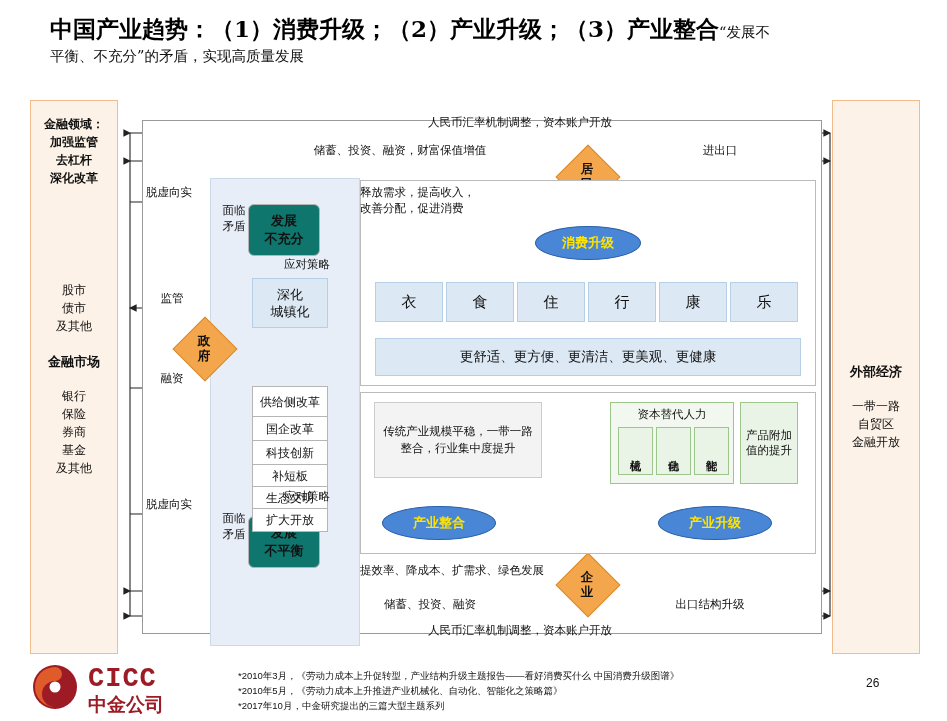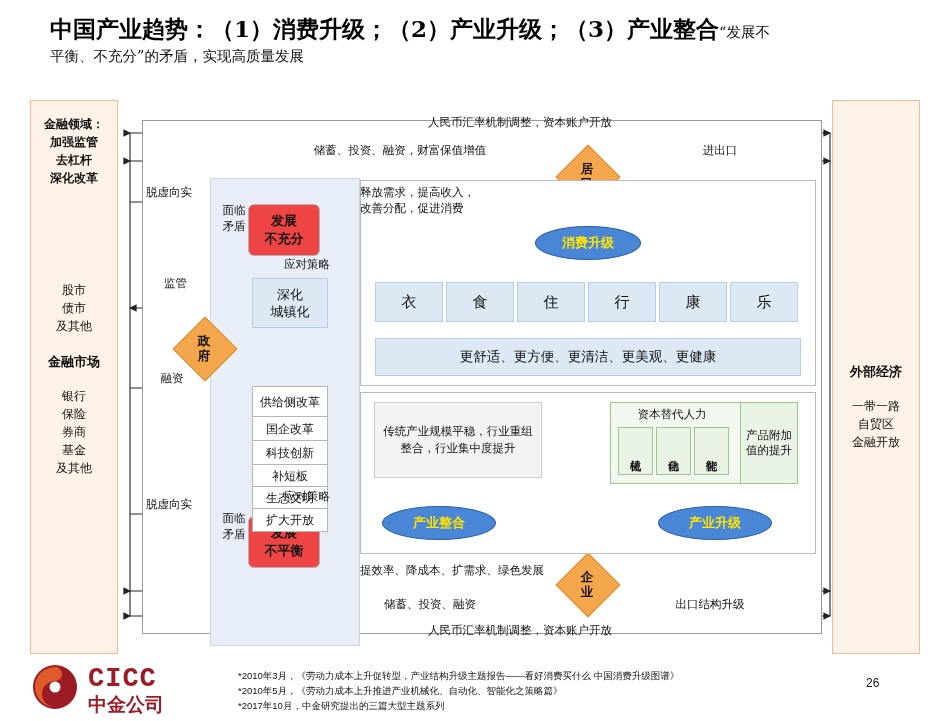"发展" .greybox { background: #ef4444 -> #0f766e }
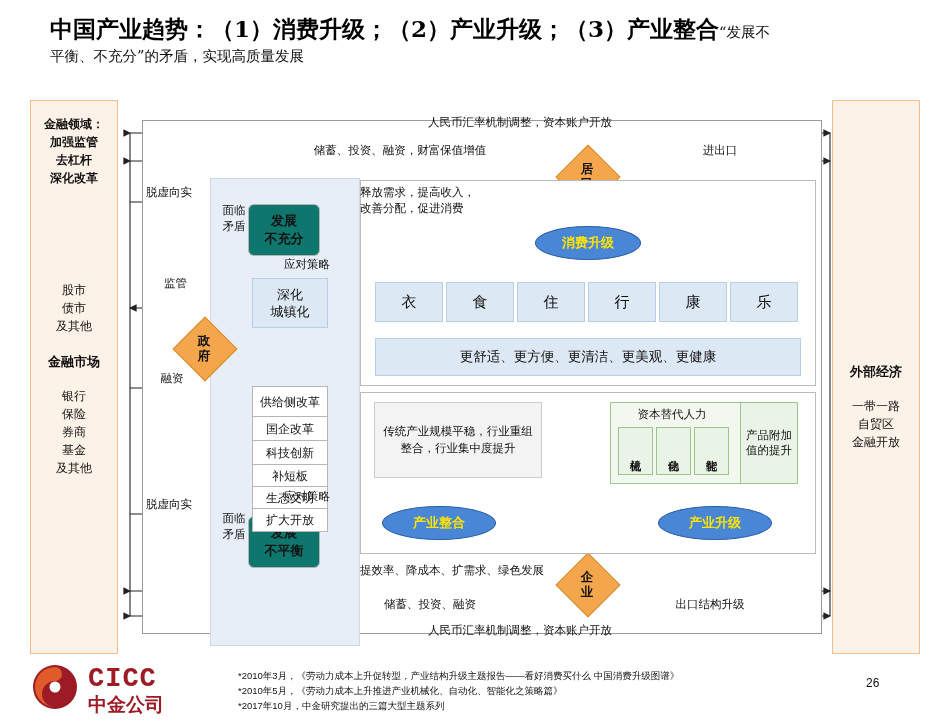"监管" div.abs { margin-left: 22px -> none; text-align: none -> center; top: 179px -> 194px }
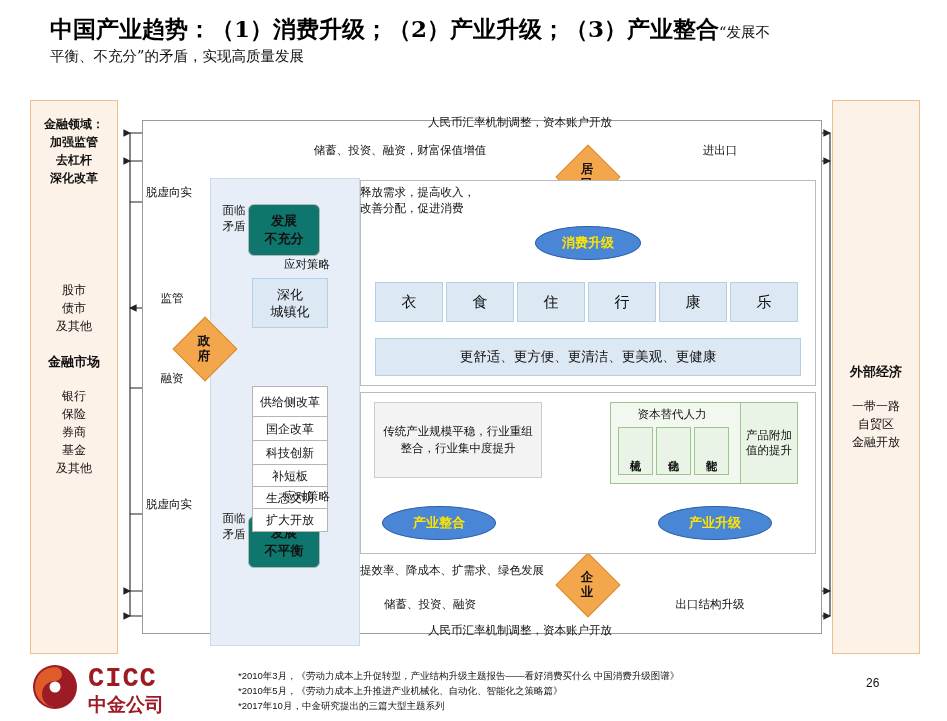"资本替代人力" .greenwrap { padding-left: 36px -> none }
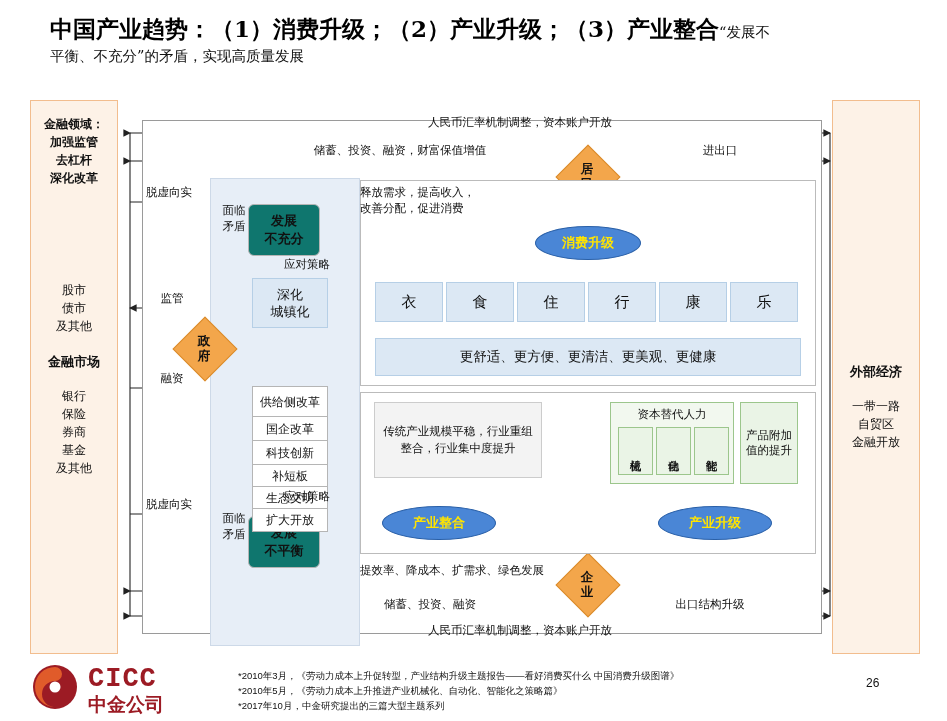"传统产业规模平稳，行业重组" span { text: 行业重组 -> 一带一路 }
